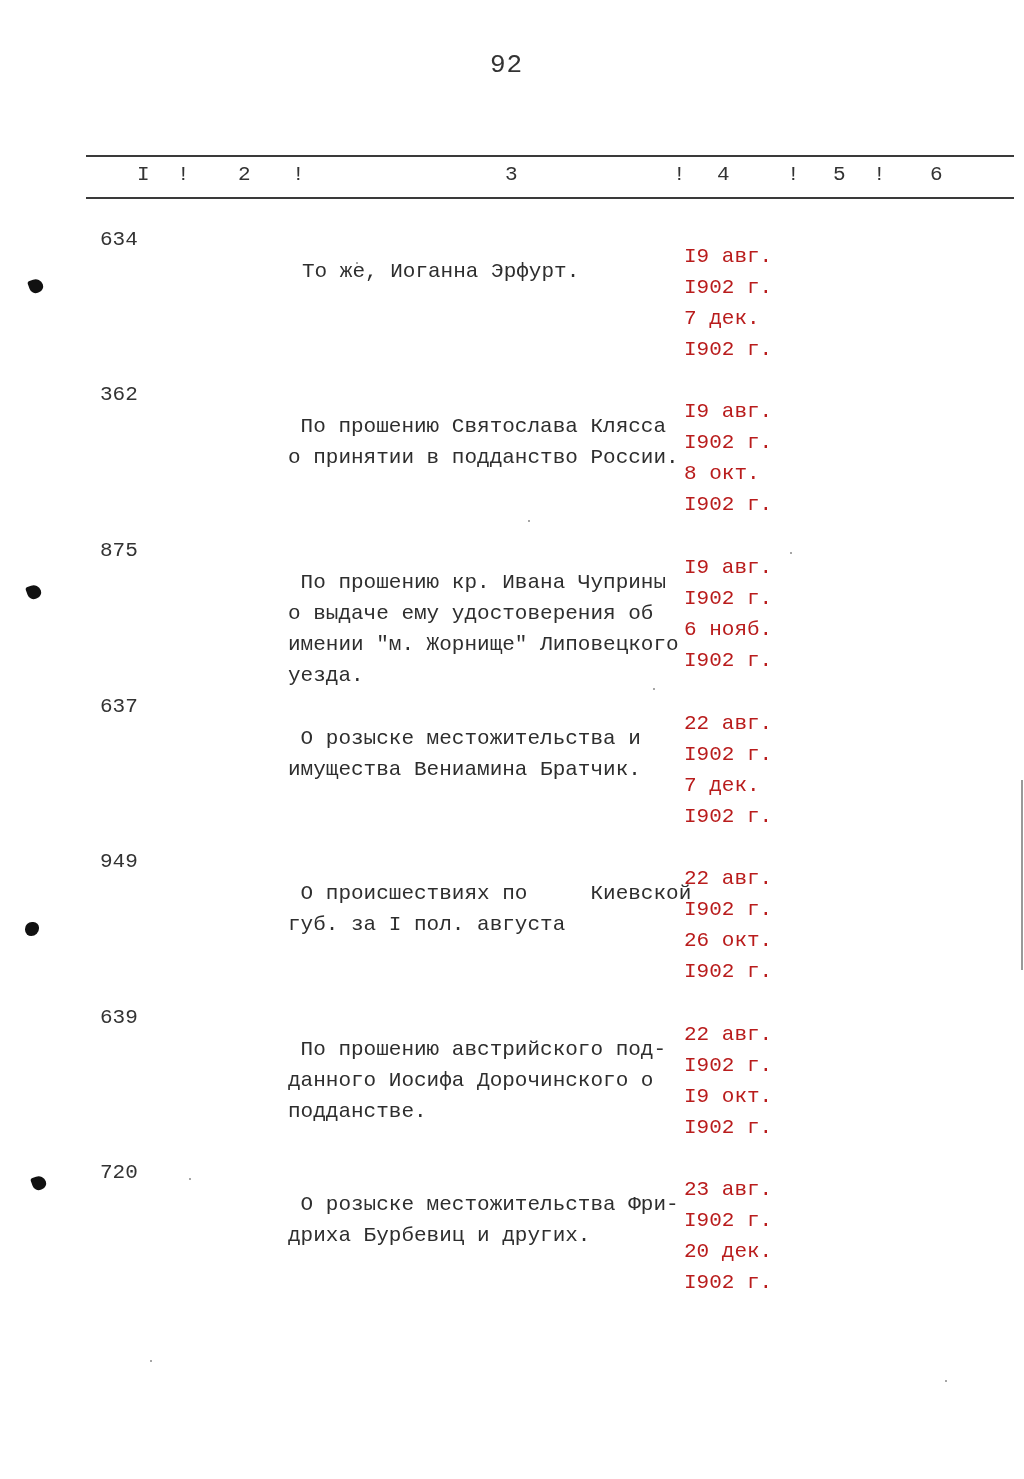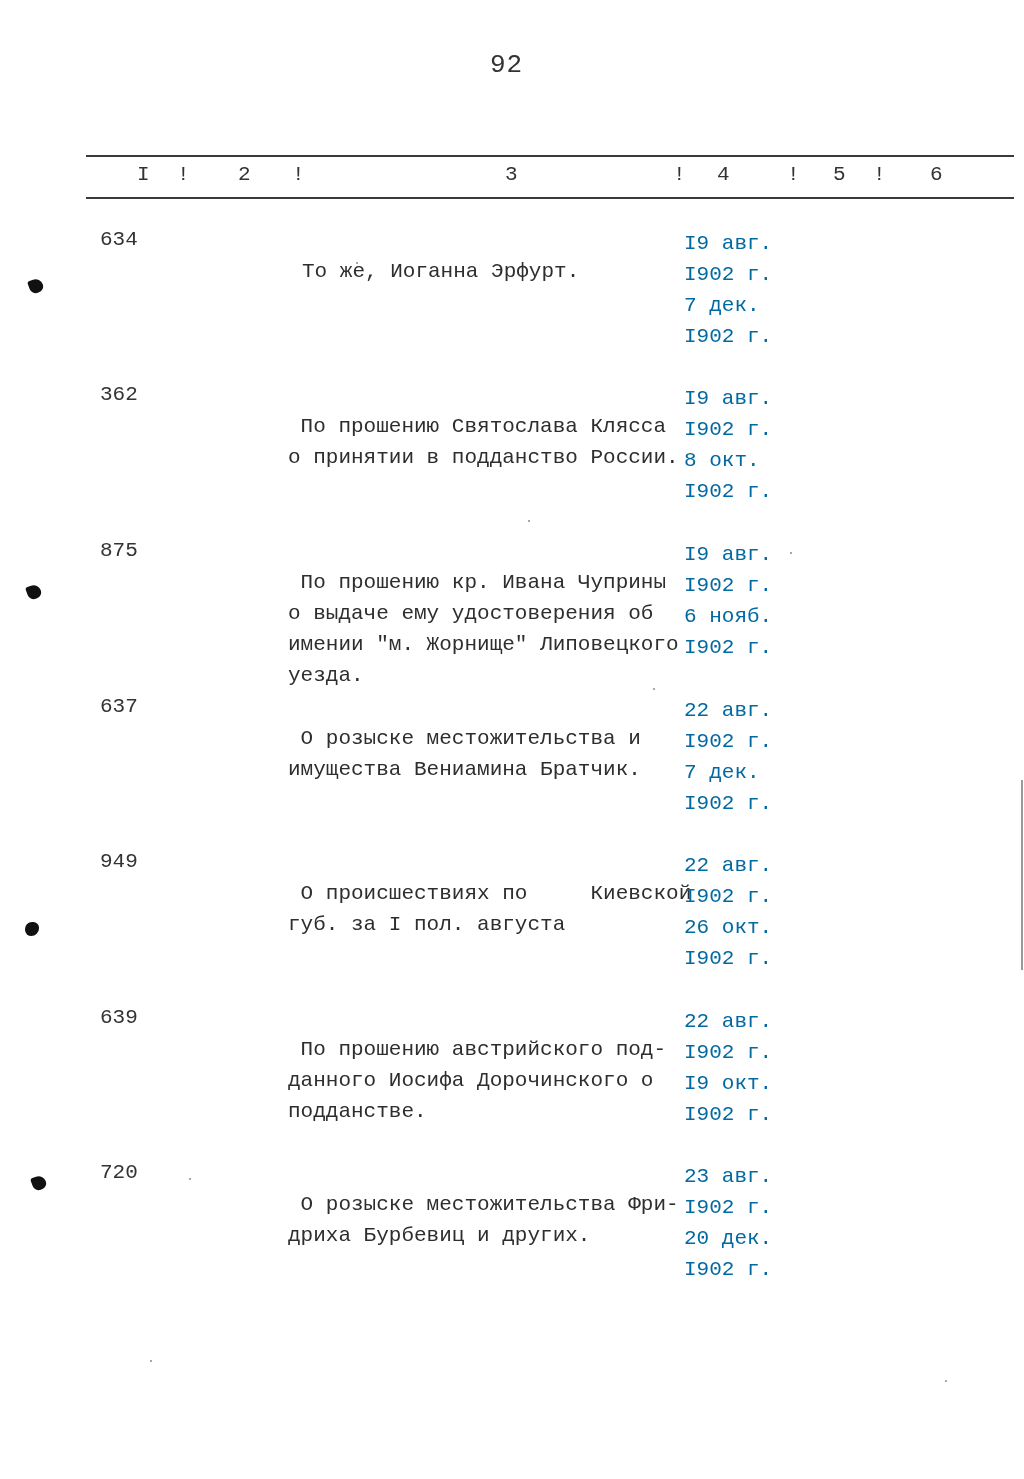"I9 авг." .entry-dates { color: #0369a1 -> #b91c1c; top: 0 -> 13px }
